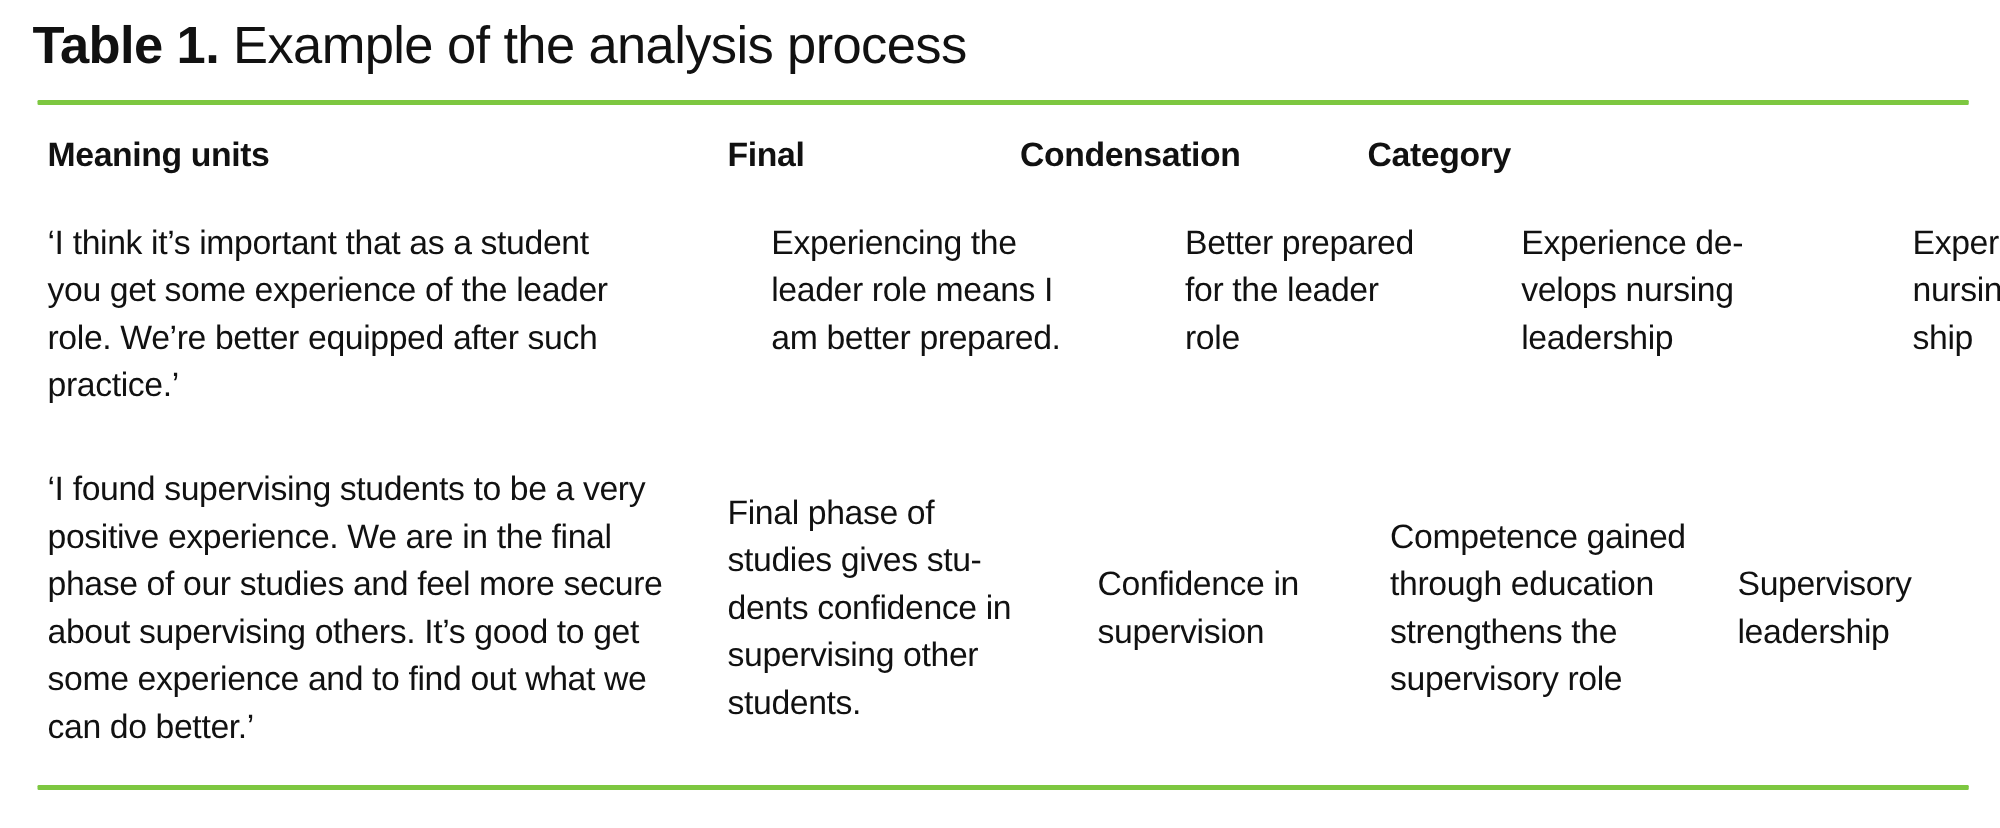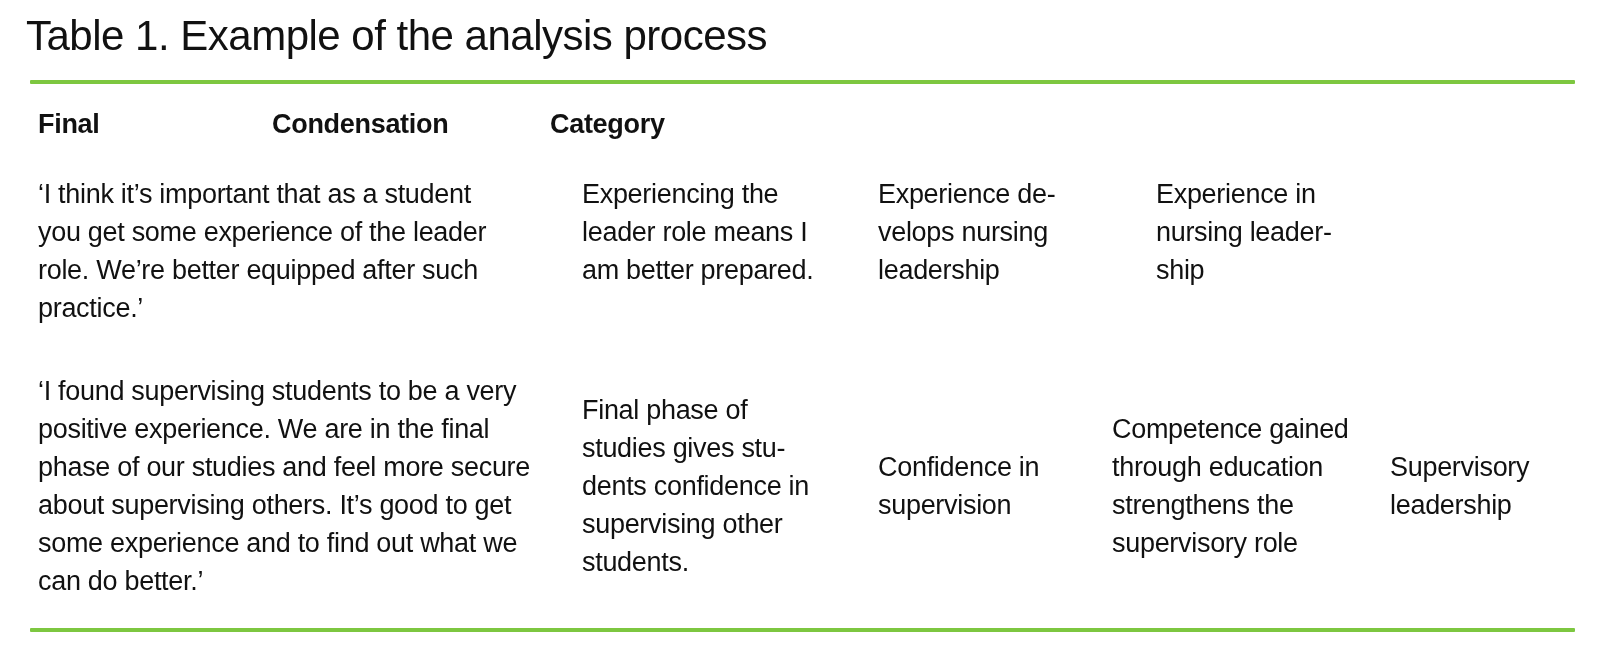"Table 1." .title-label { font-weight: normal -> bold }
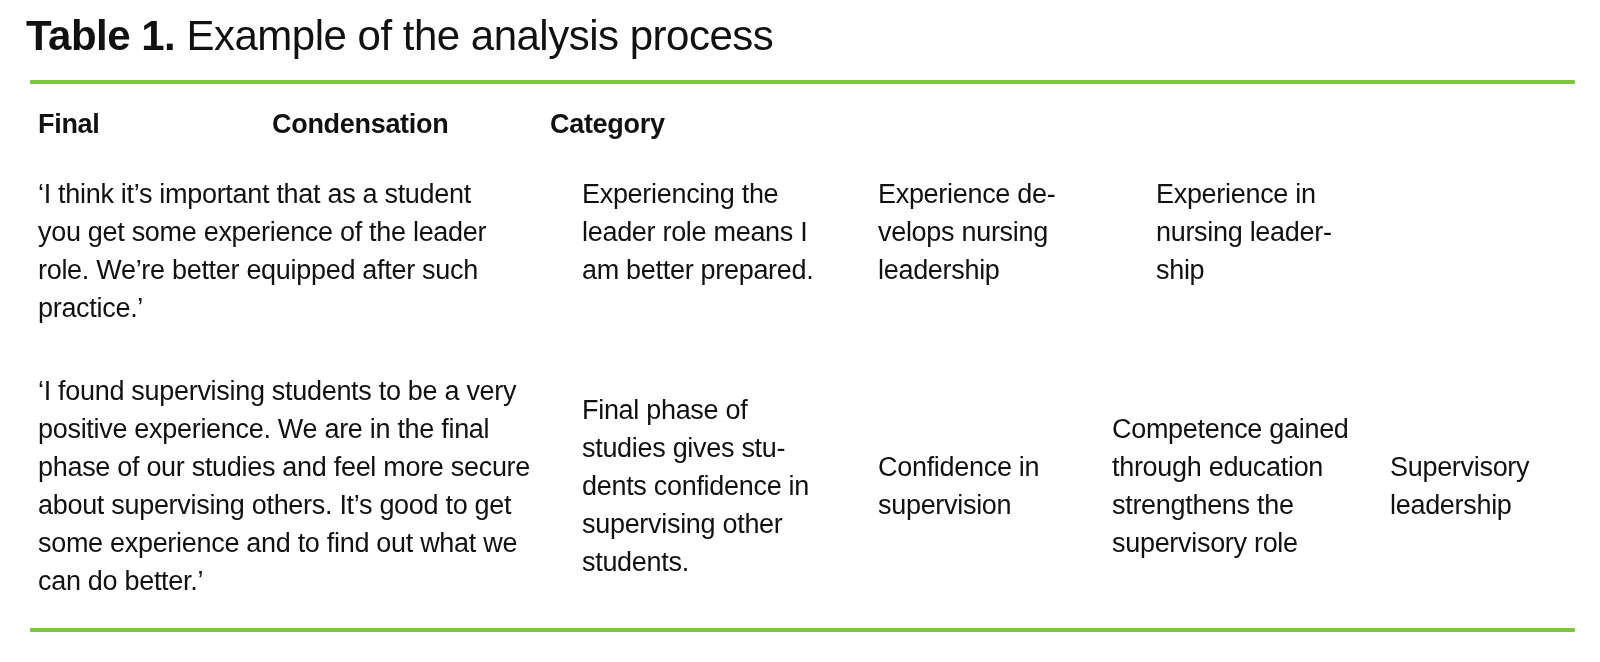"Meaning units" div.cell { html: none -> <div>Meaning units</div> }
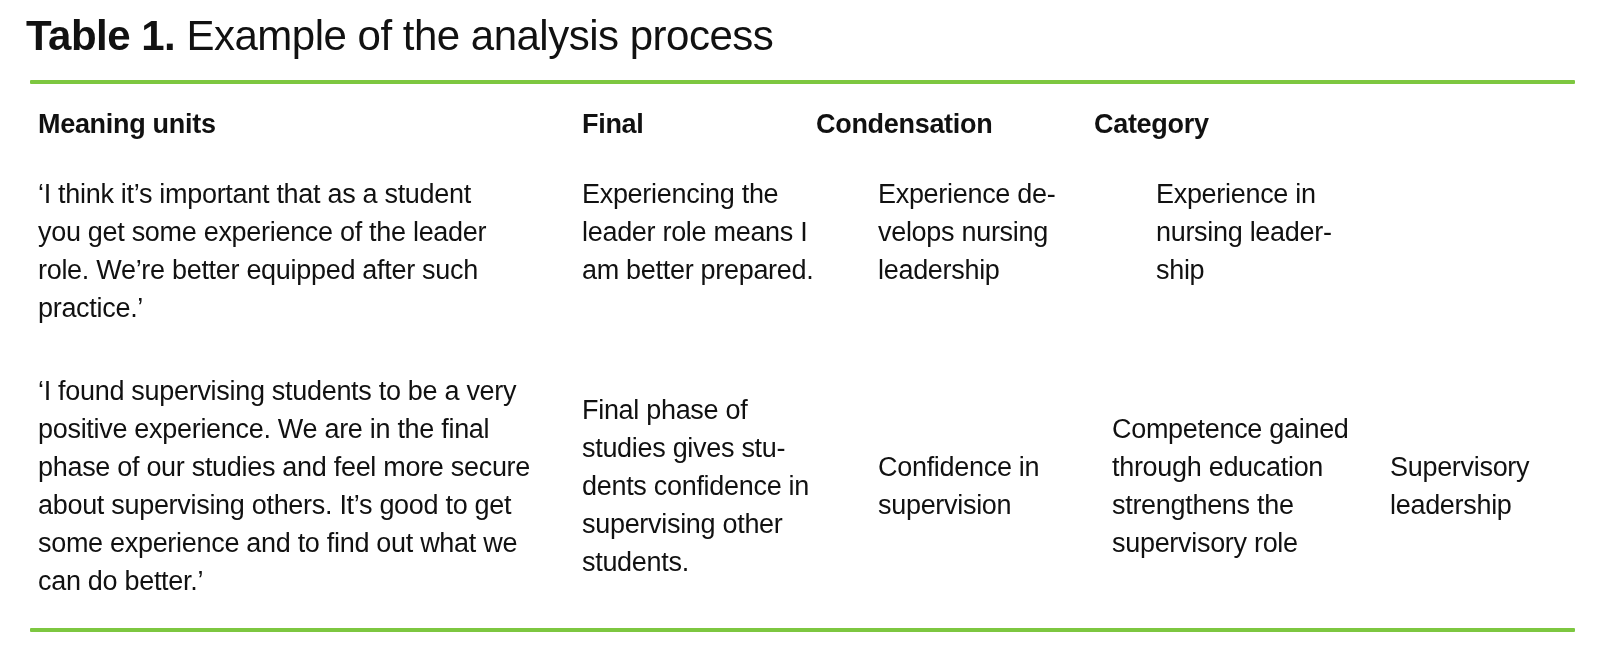"‘I think it’s important that" .row-1 { gap: none -> 35px }
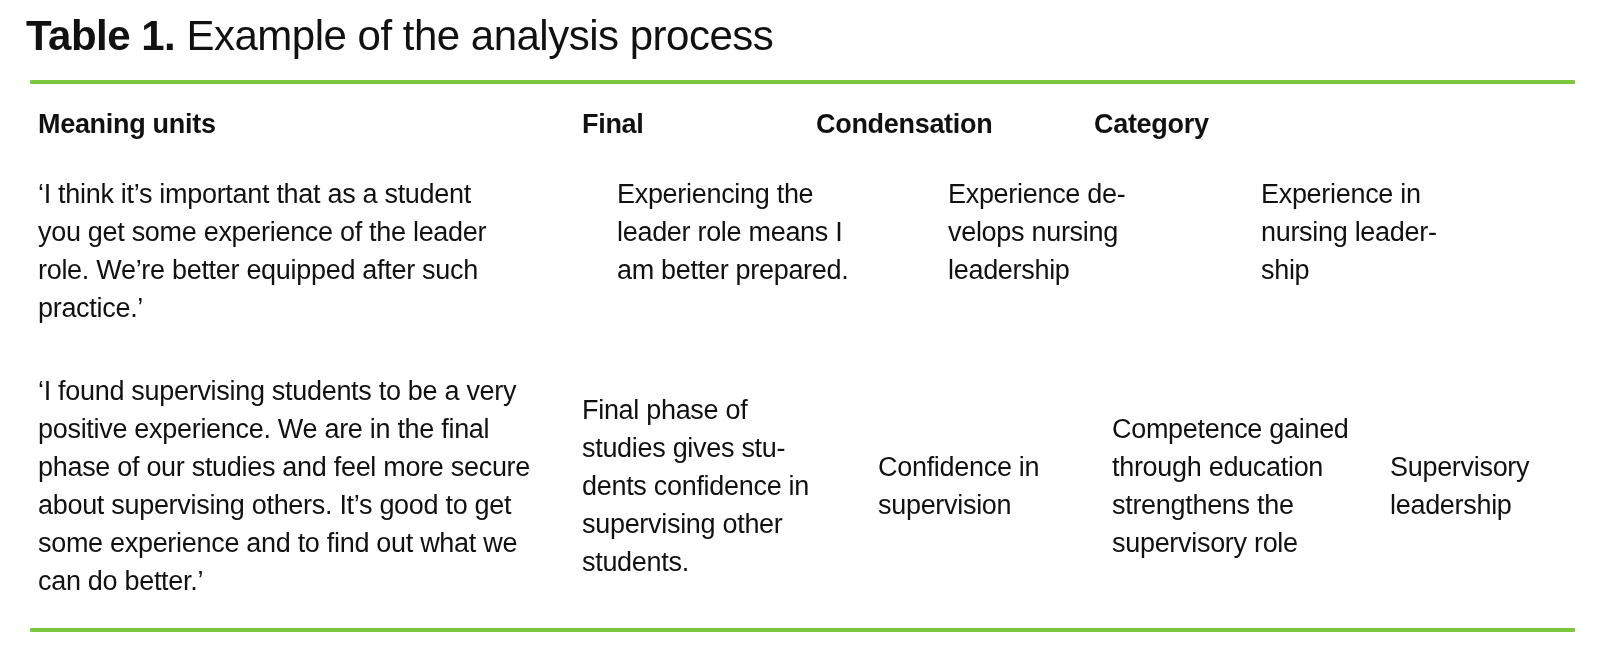"Better prepared" div.cell { html: none -> <div>Better prepared for the leader role</div> }
